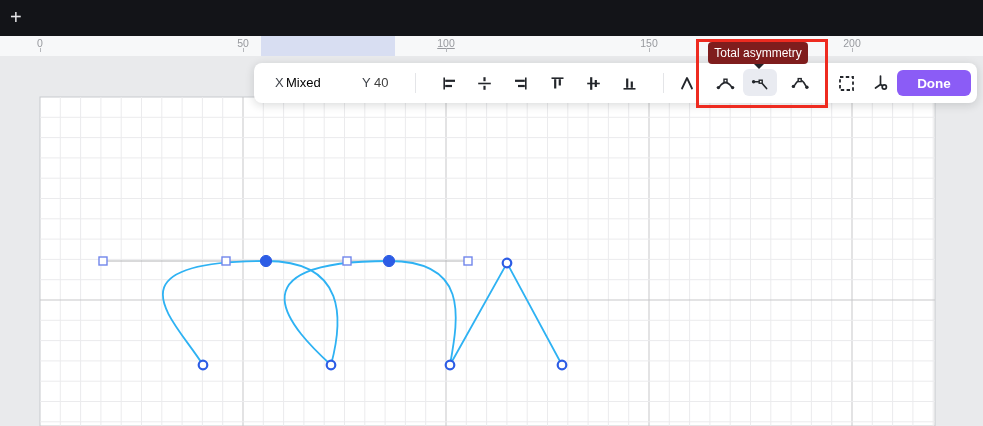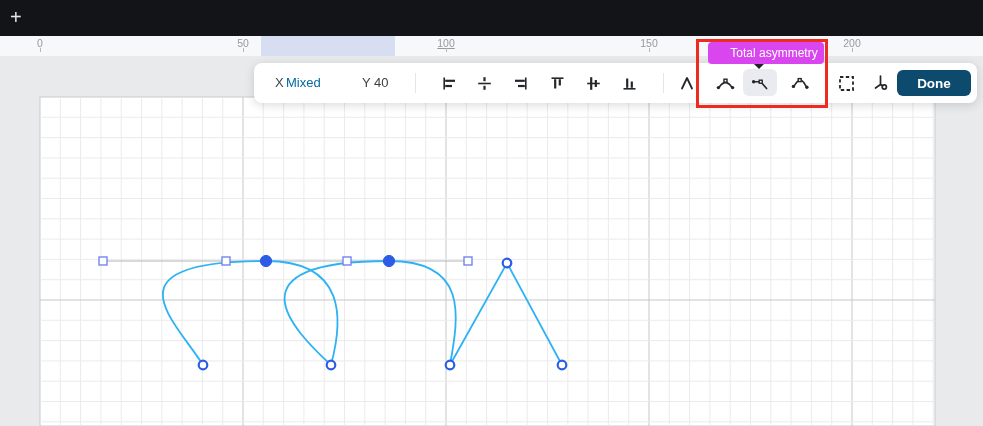"Total asymmetry" .tooltip { background: #d946ef -> #7f1d1d; padding-left: 16px -> none }
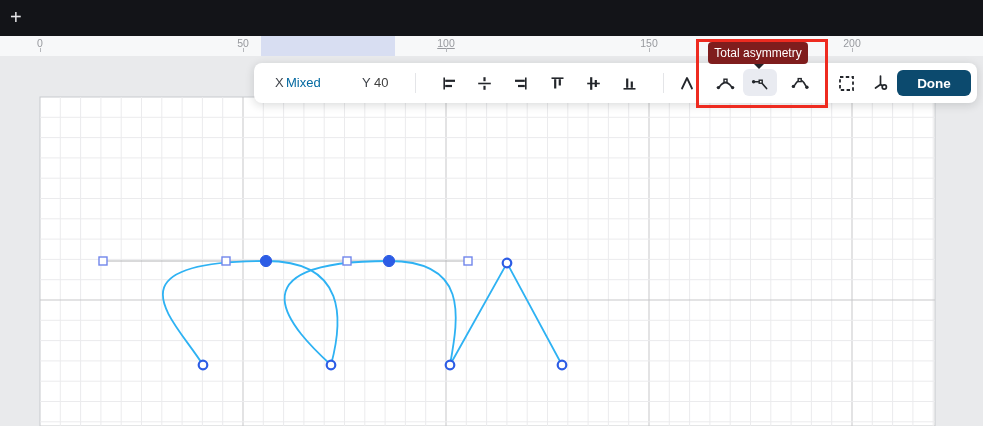"Mixed" .muted { color: #0369a1 -> #000000 }
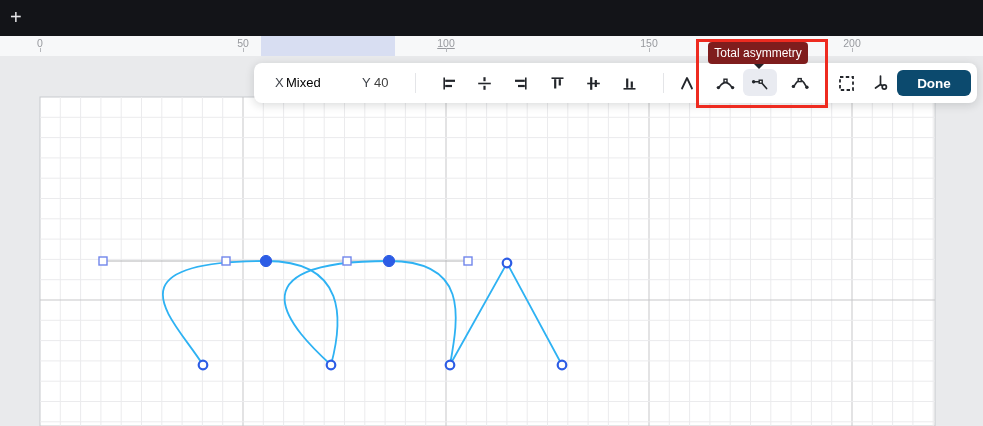"Done" .done-btn { background: #0c4a6e -> #8b5cf6 }
